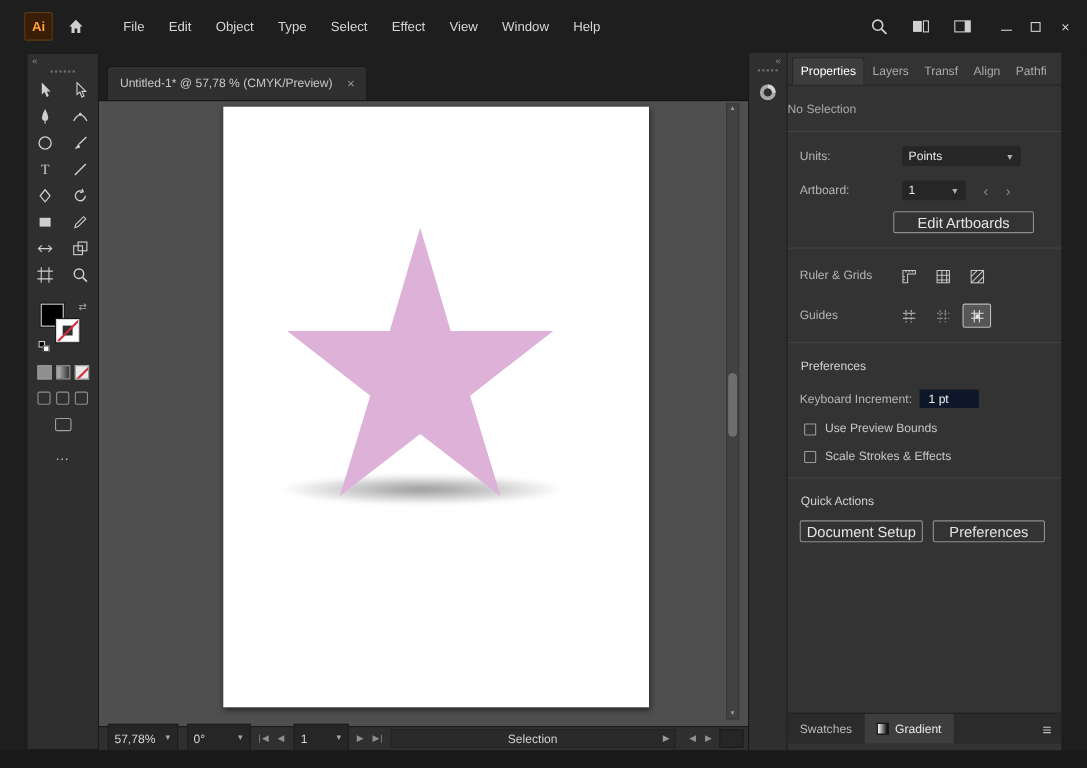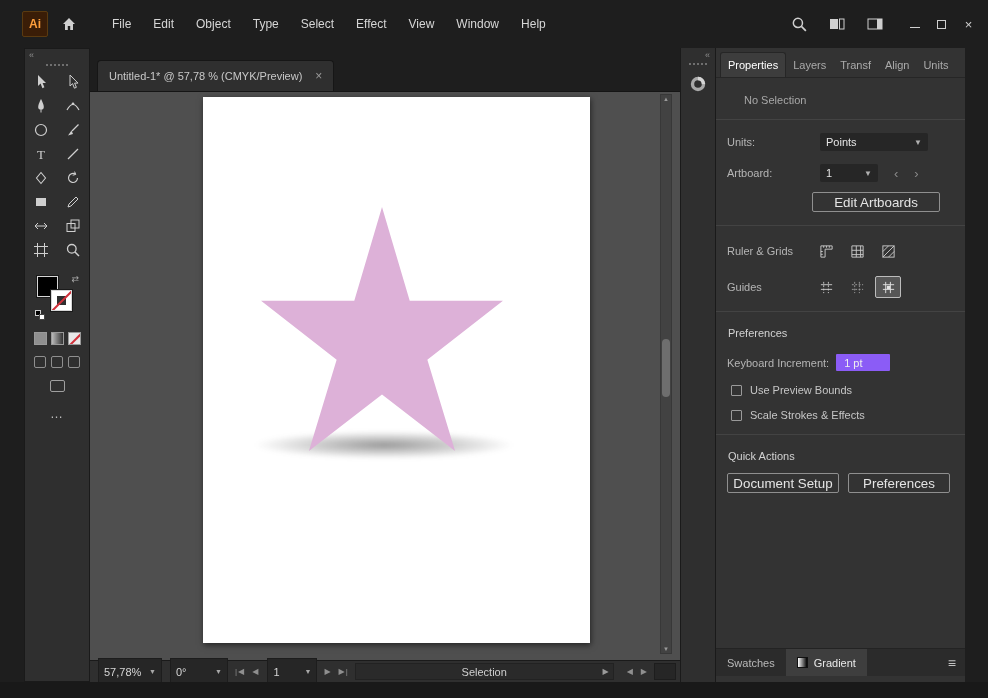"Units" span.ptab { text: Units -> Pathfi }
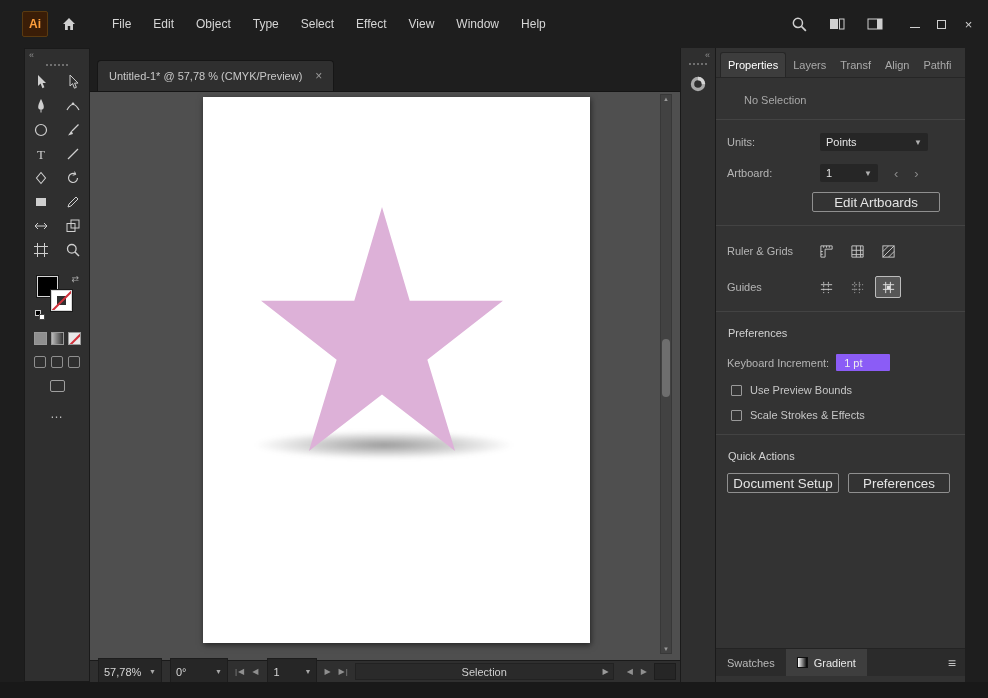"No Selection" .no-sel { margin: 16px 0 0 28px -> 16px 0 0 0 }
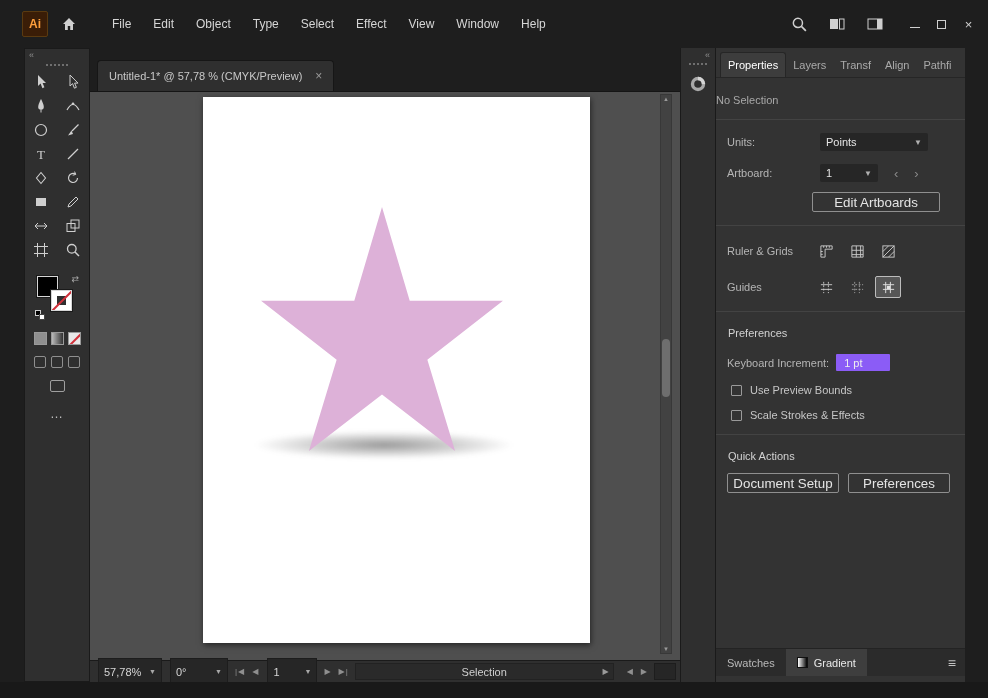"1 pt" .kb-field { background: #8b5cf6 -> #0f172a }
